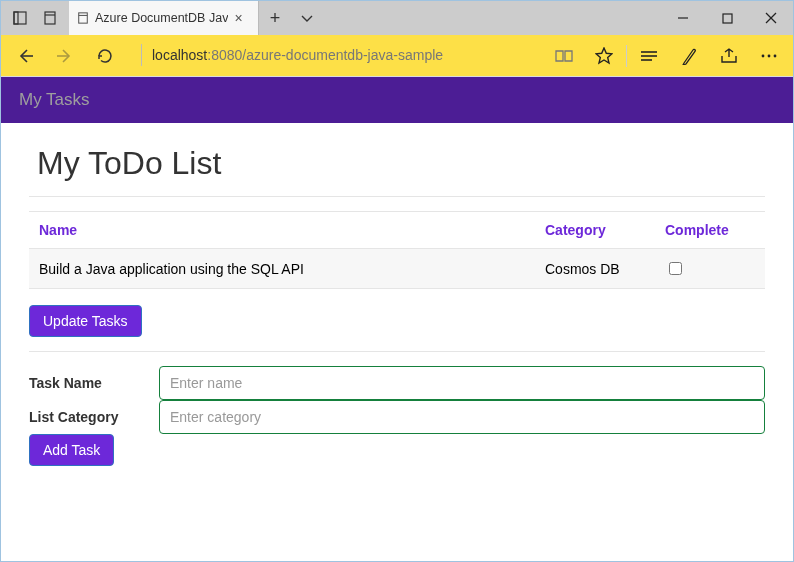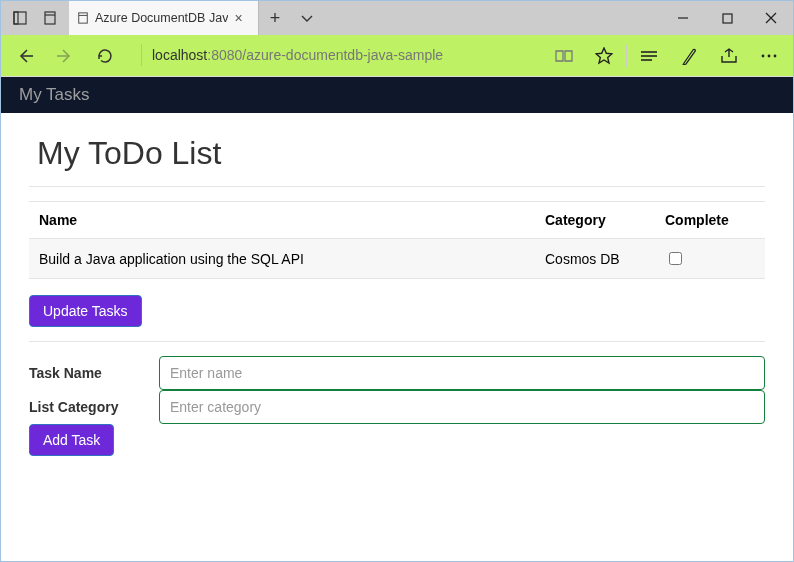"localhost:8080/azure-documentdb-java-sam" .addrrow { background: #bef264 -> #fde047 }
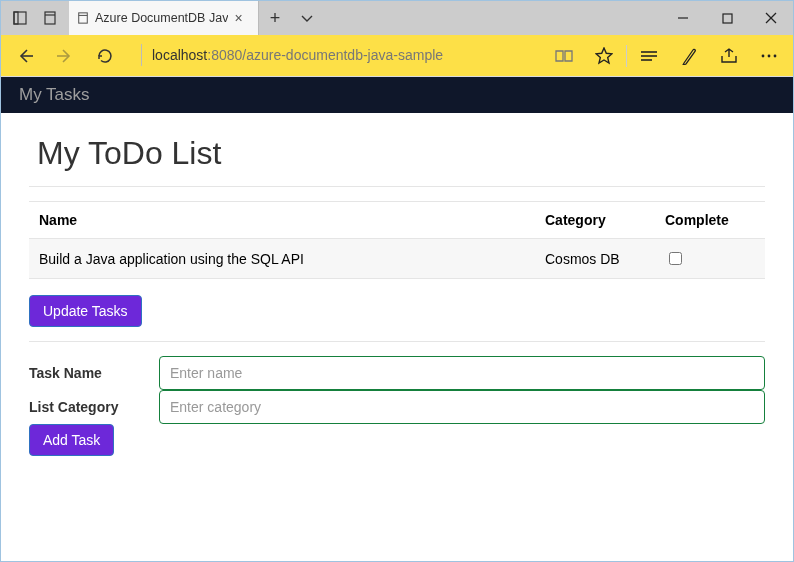"My Tasks" .appbar { background: #0f172a -> #4c1d95; height: 36px -> 46px }
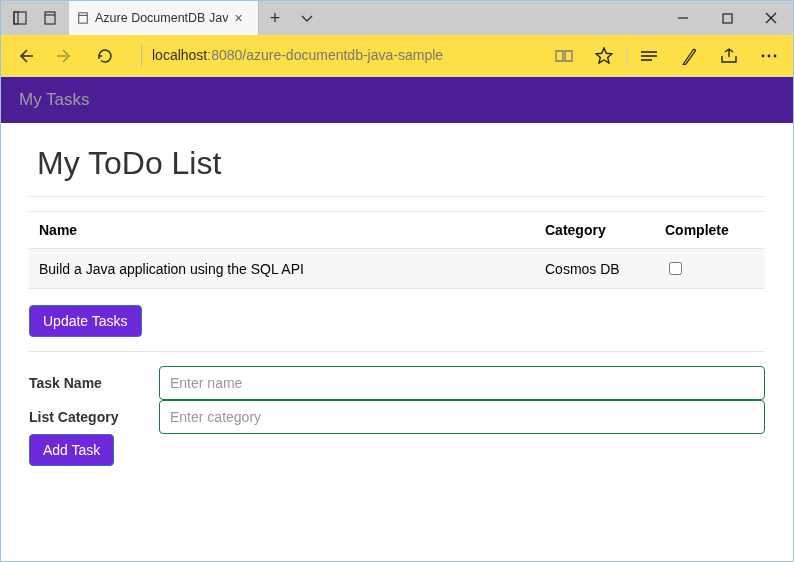"Name" table.todo thead th { color: #000000 -> #6d28d9 }
